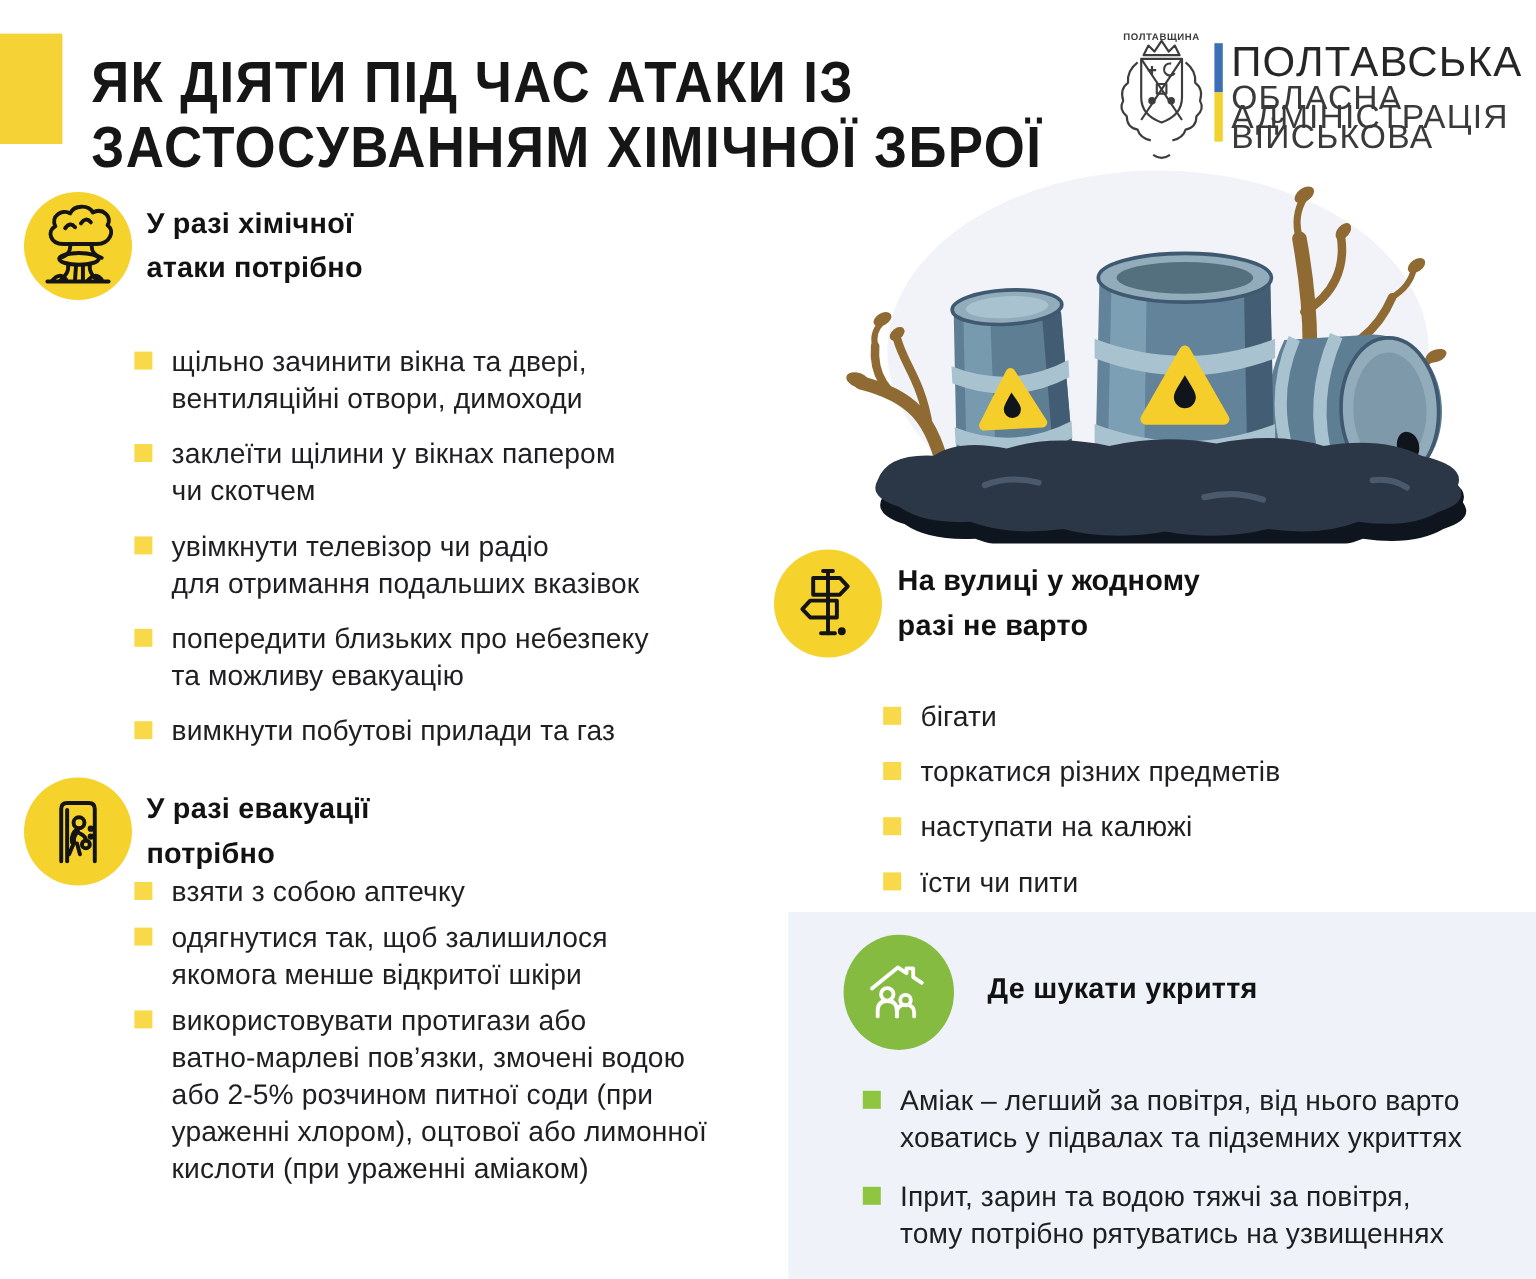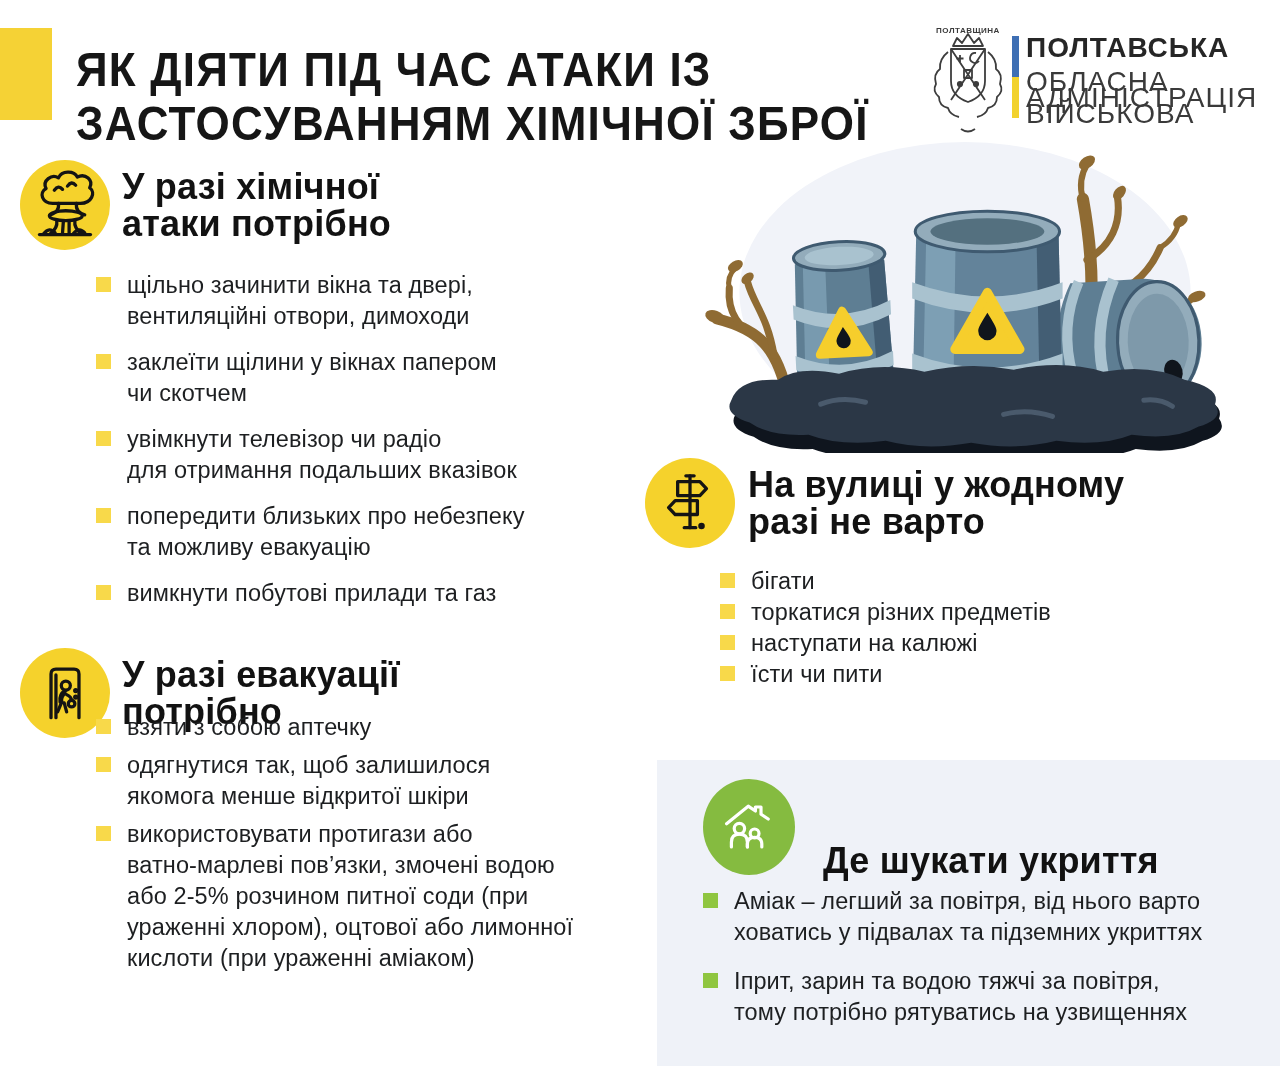"ПОЛТАВСЬКА" .logo-bold { font-size: 28px -> 35px; font-weight: 700 -> 400 }
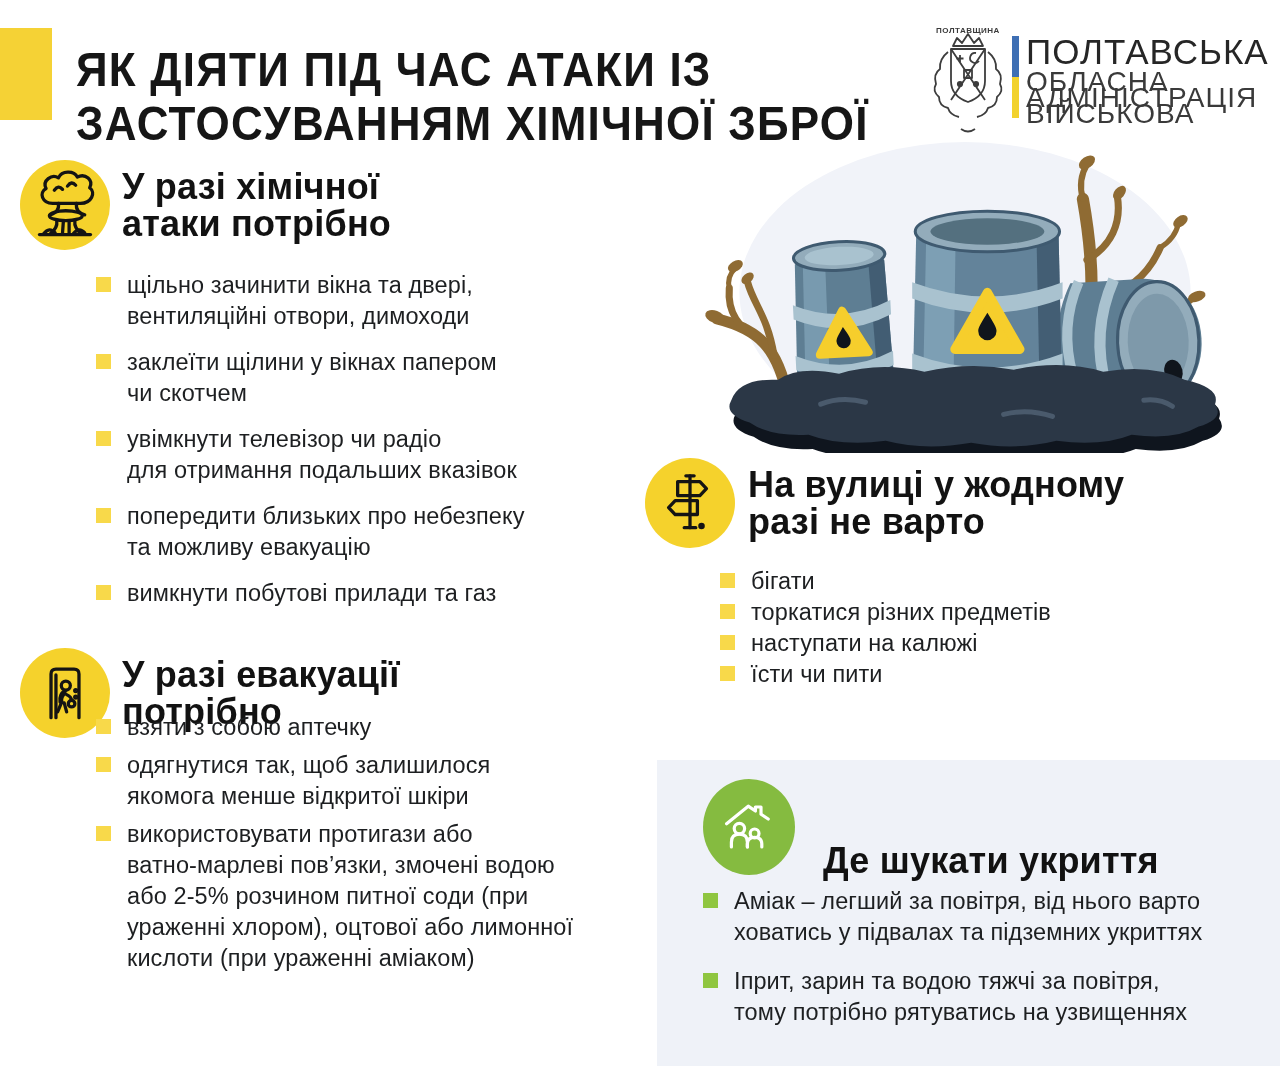"У разі хімічної" .sec-title { font-size: 36px -> 24px }
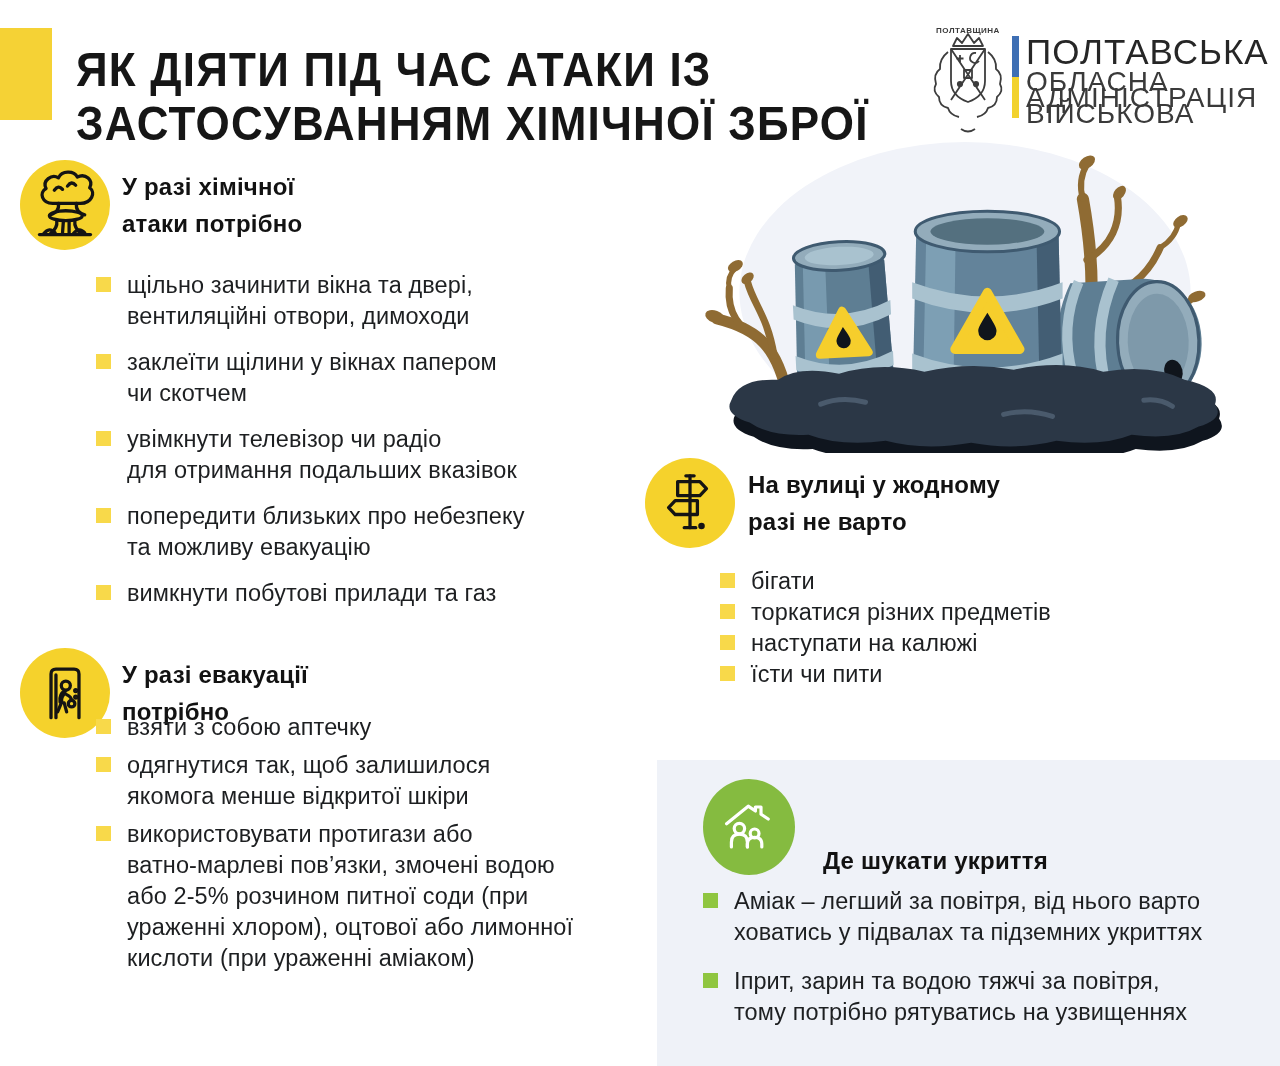"щільно зачинити вікна та двері," .b-list { margin: 0 -> 16px }
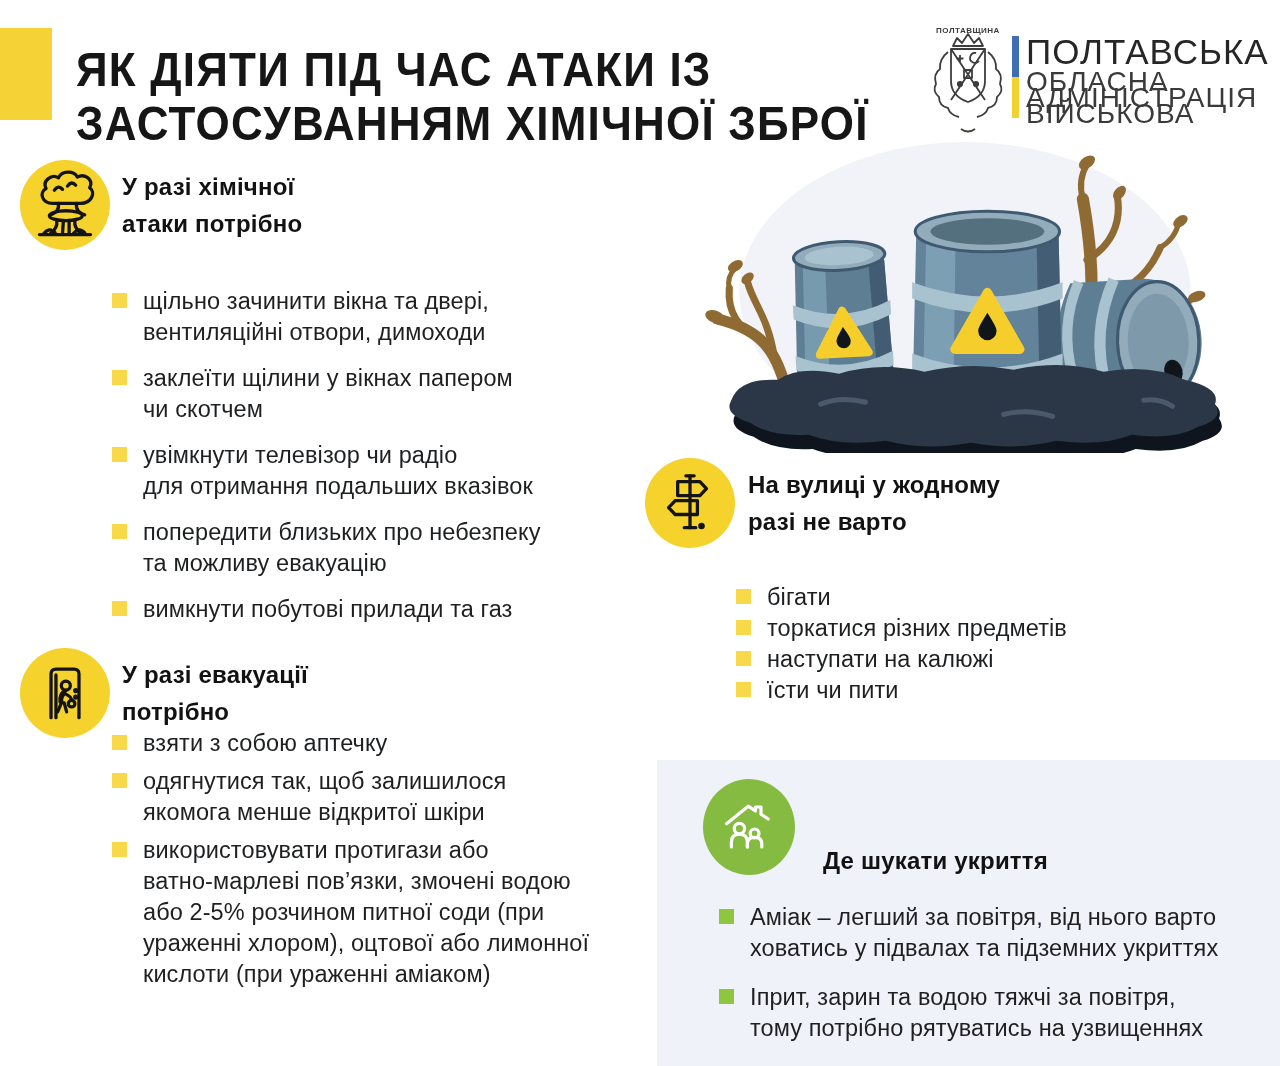"бігати" ul.abs { gap: none -> 15px }
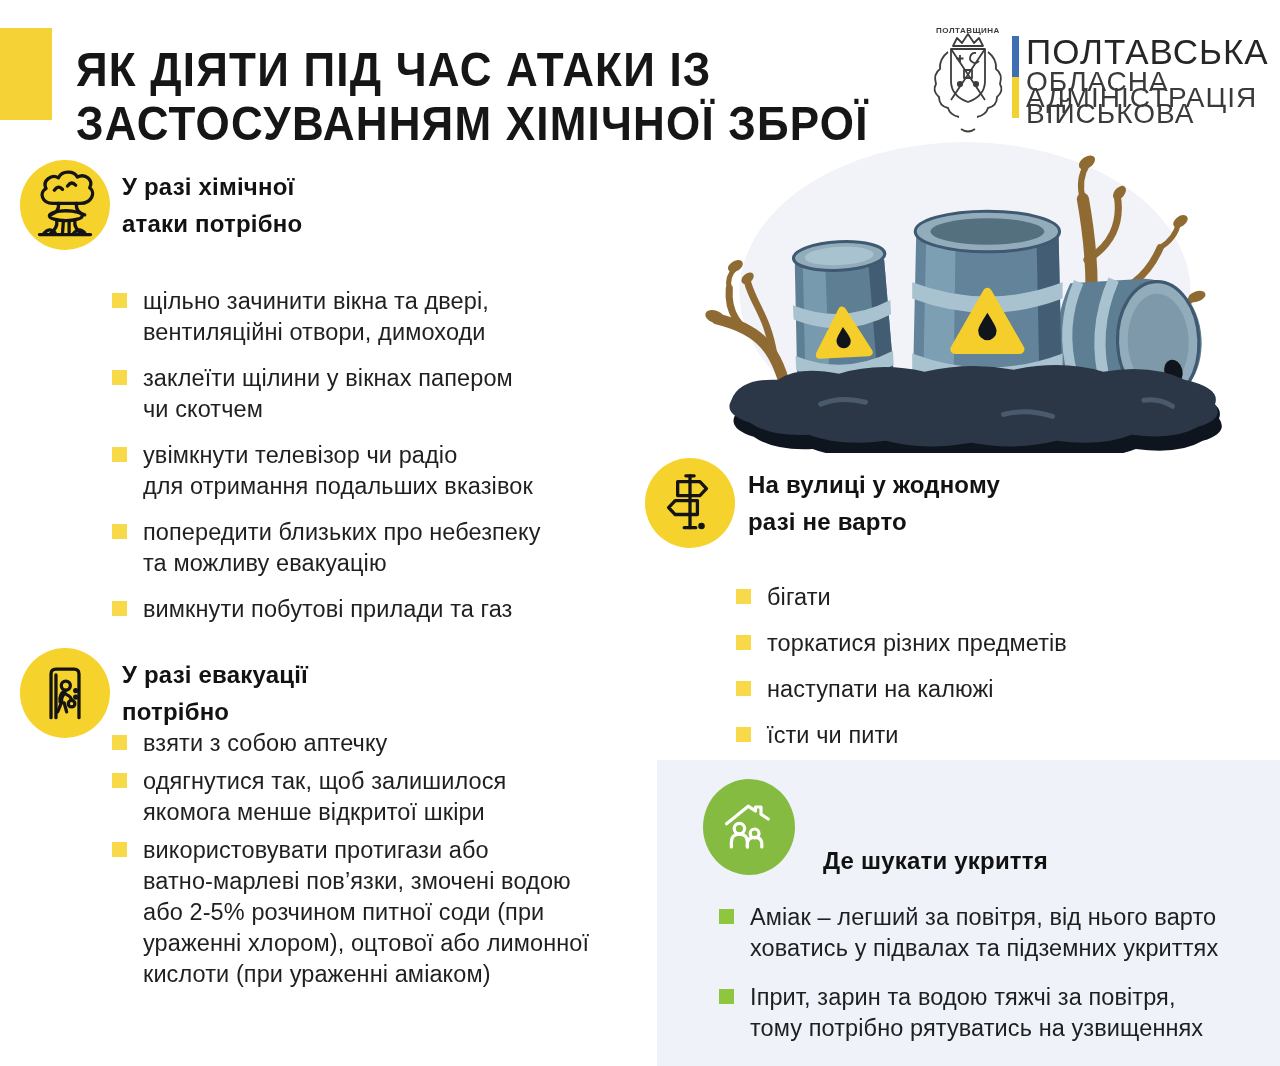"Де шукати укриття" div.abs { margin-top: 36px -> none }
